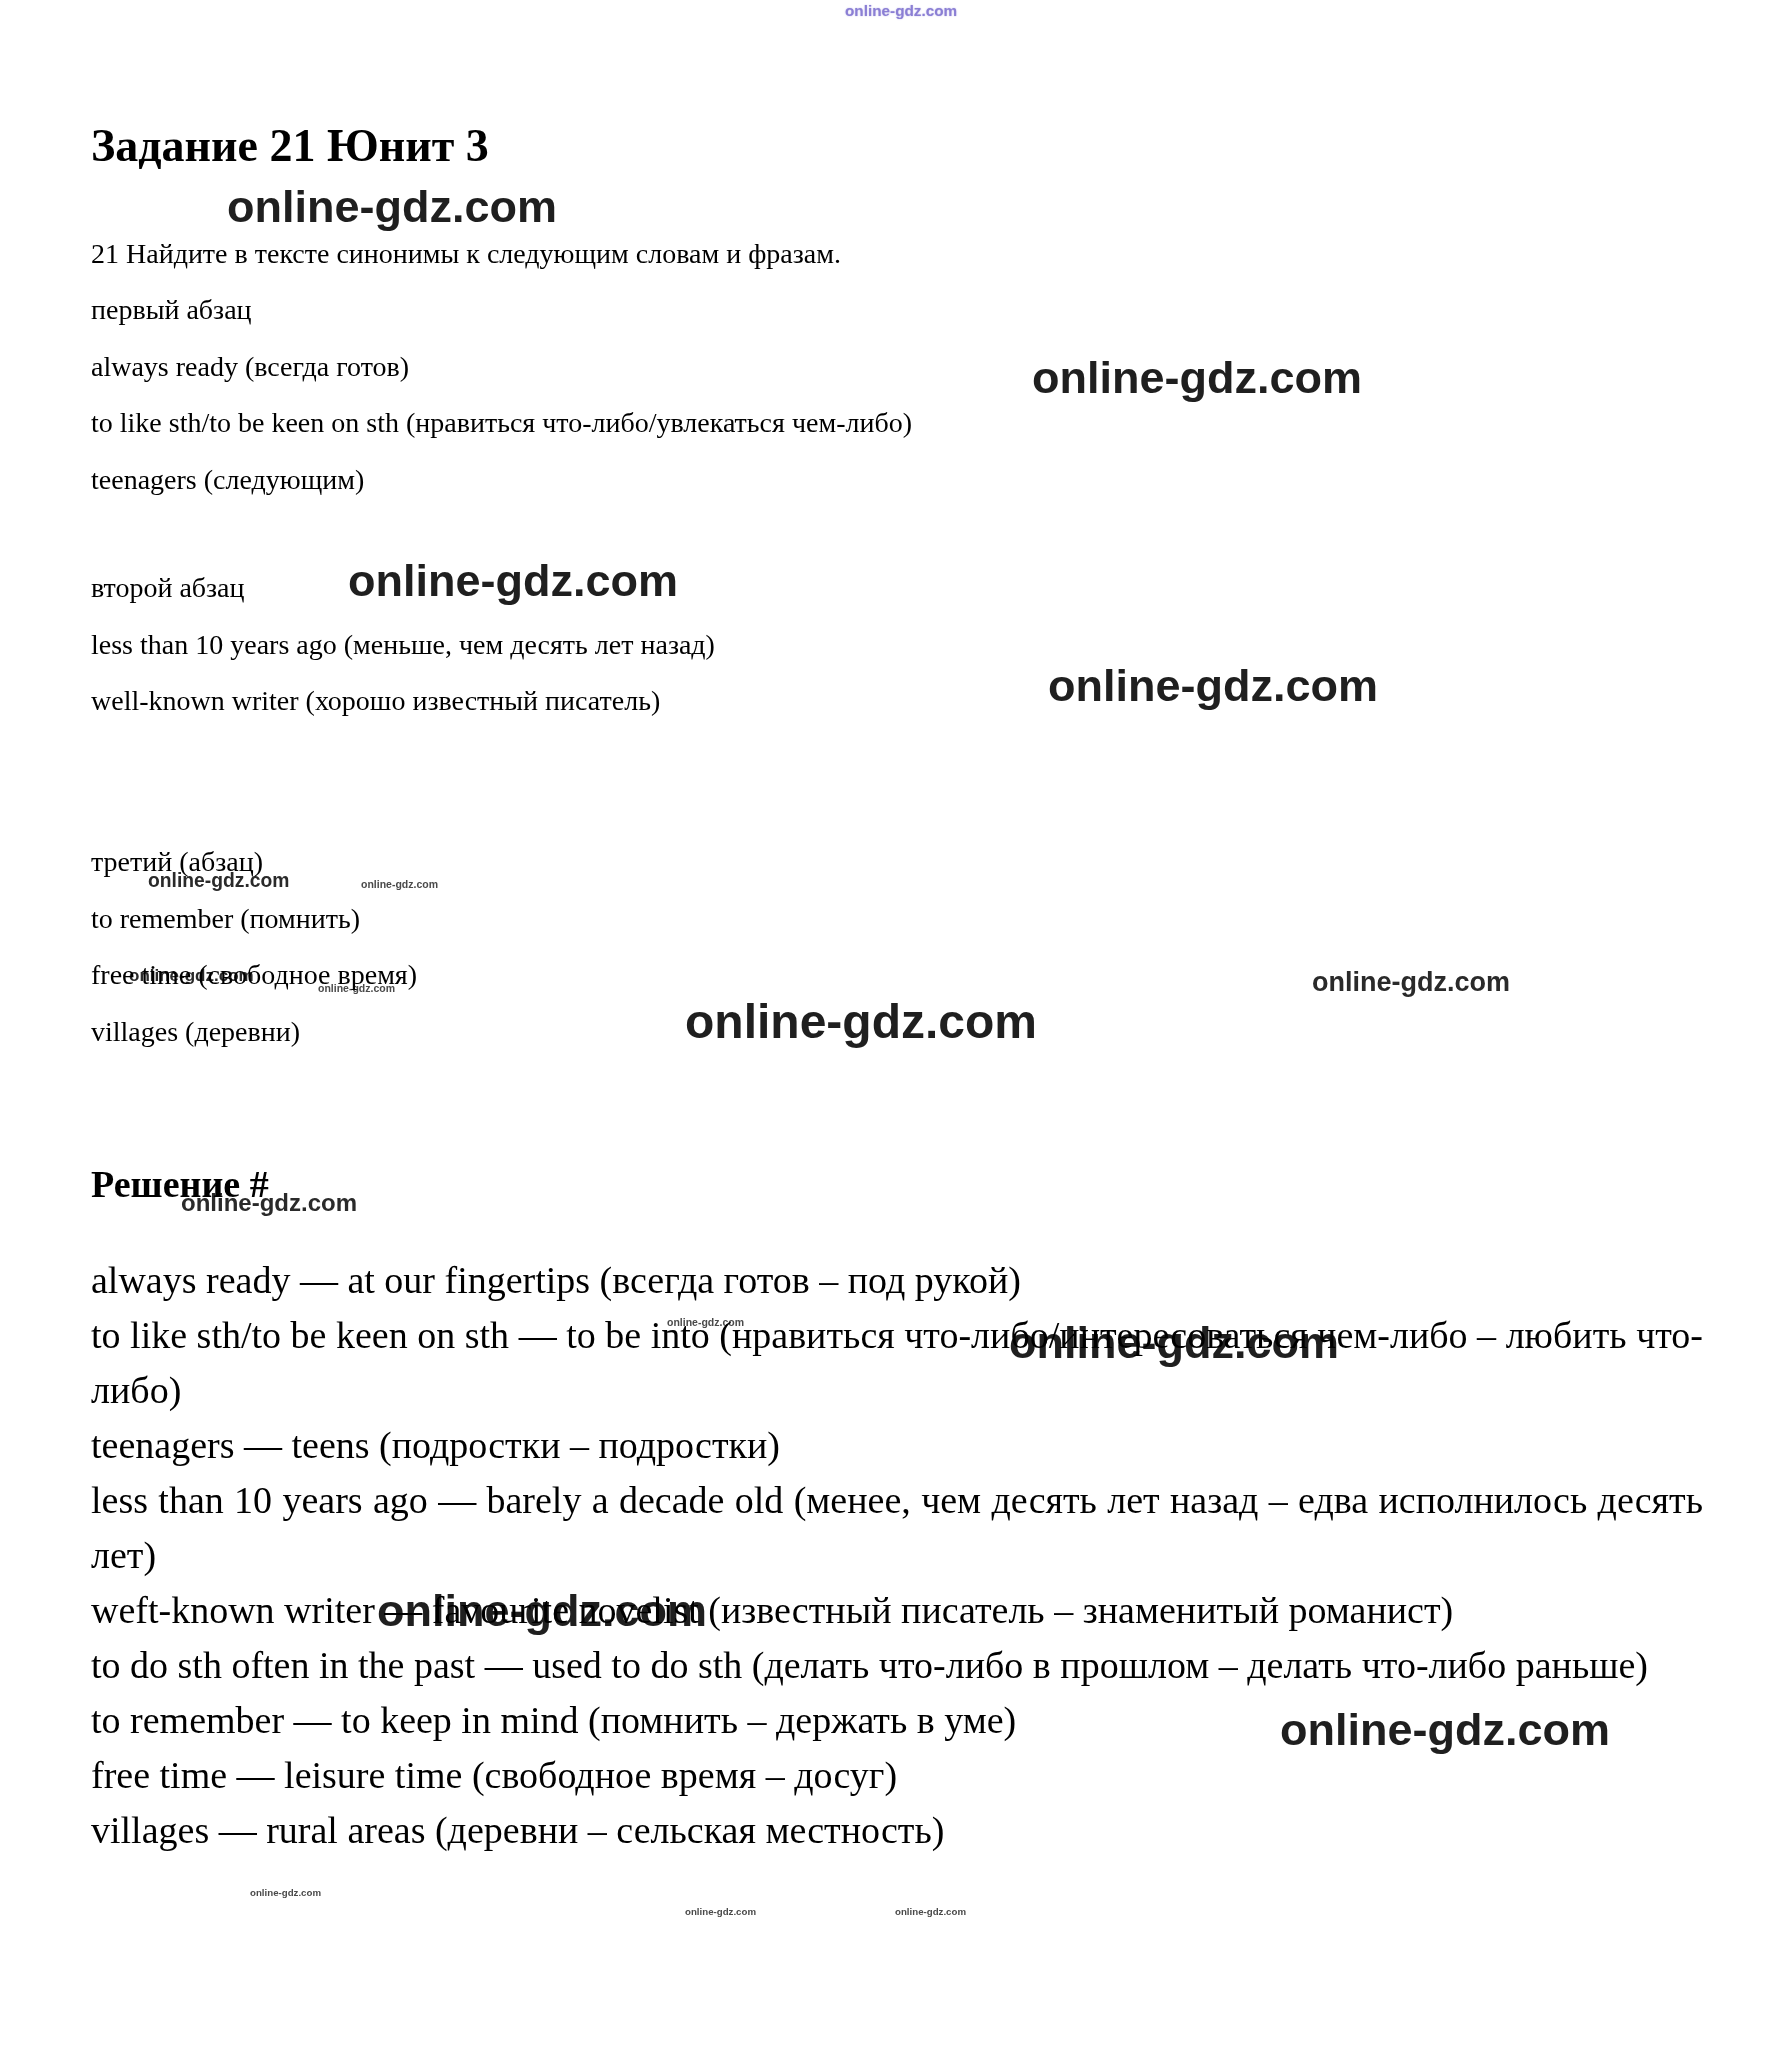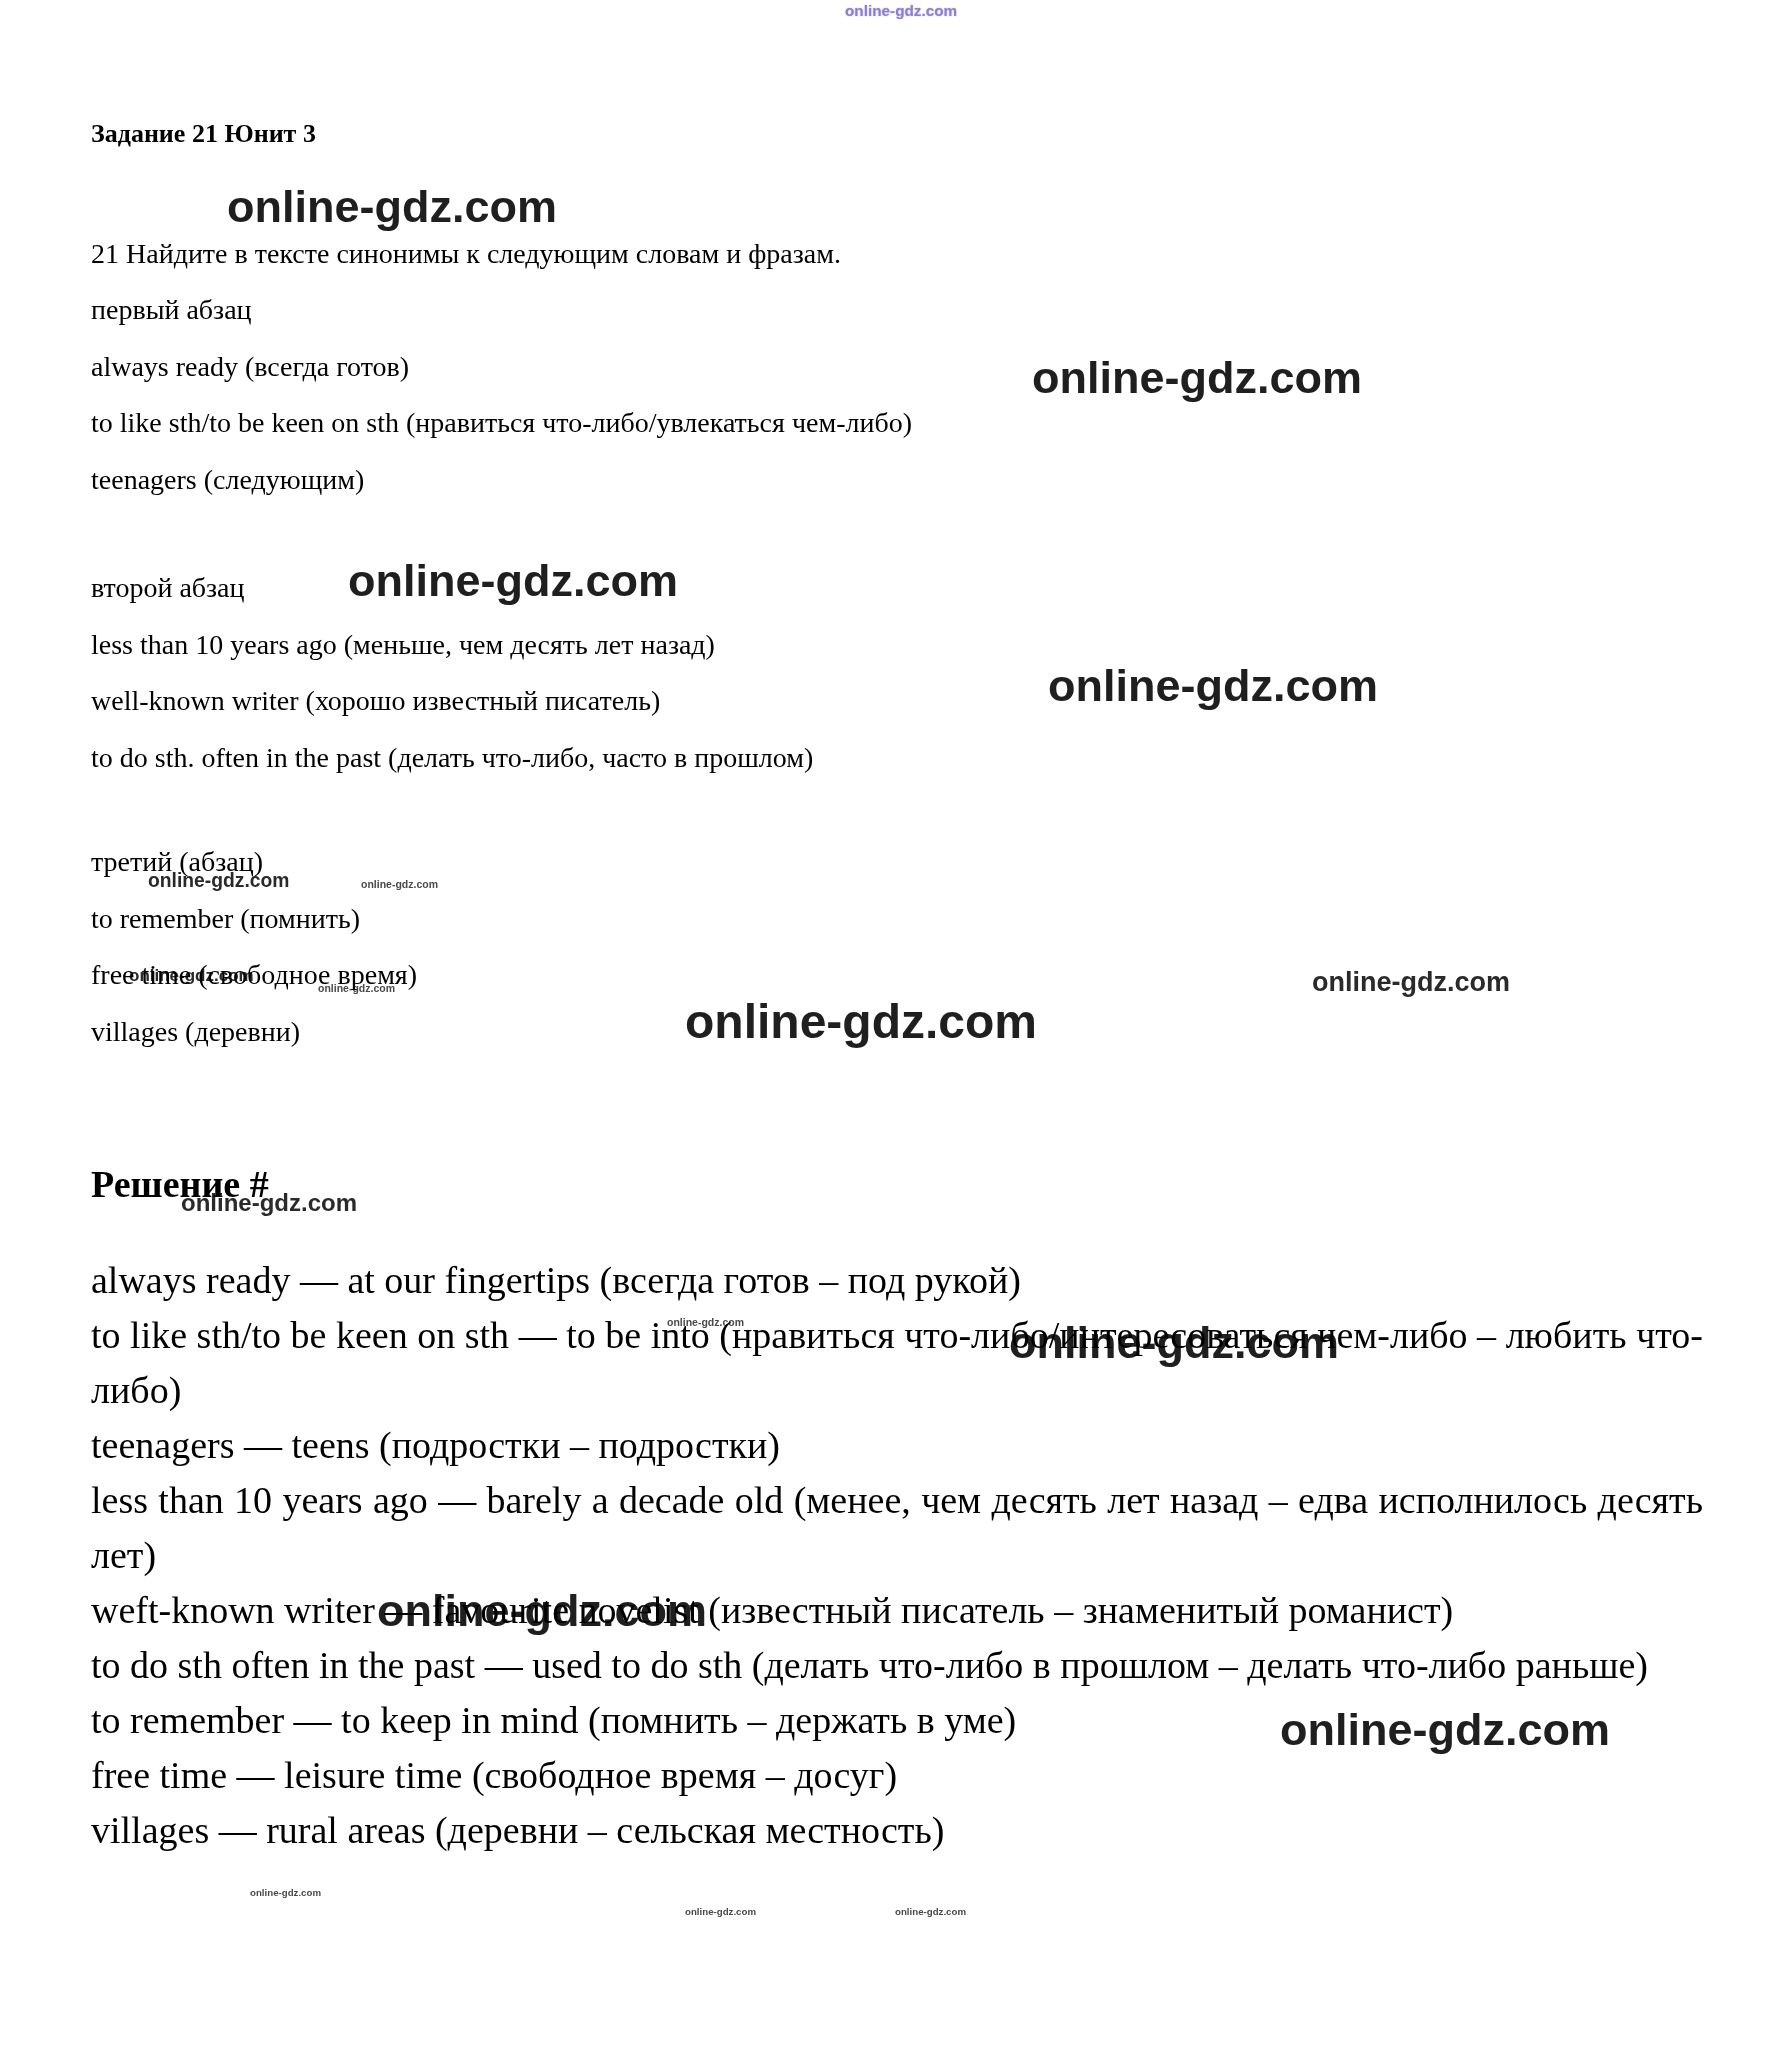"Задание 21 Юнит 3" .title { font-size: 26px -> 46px }
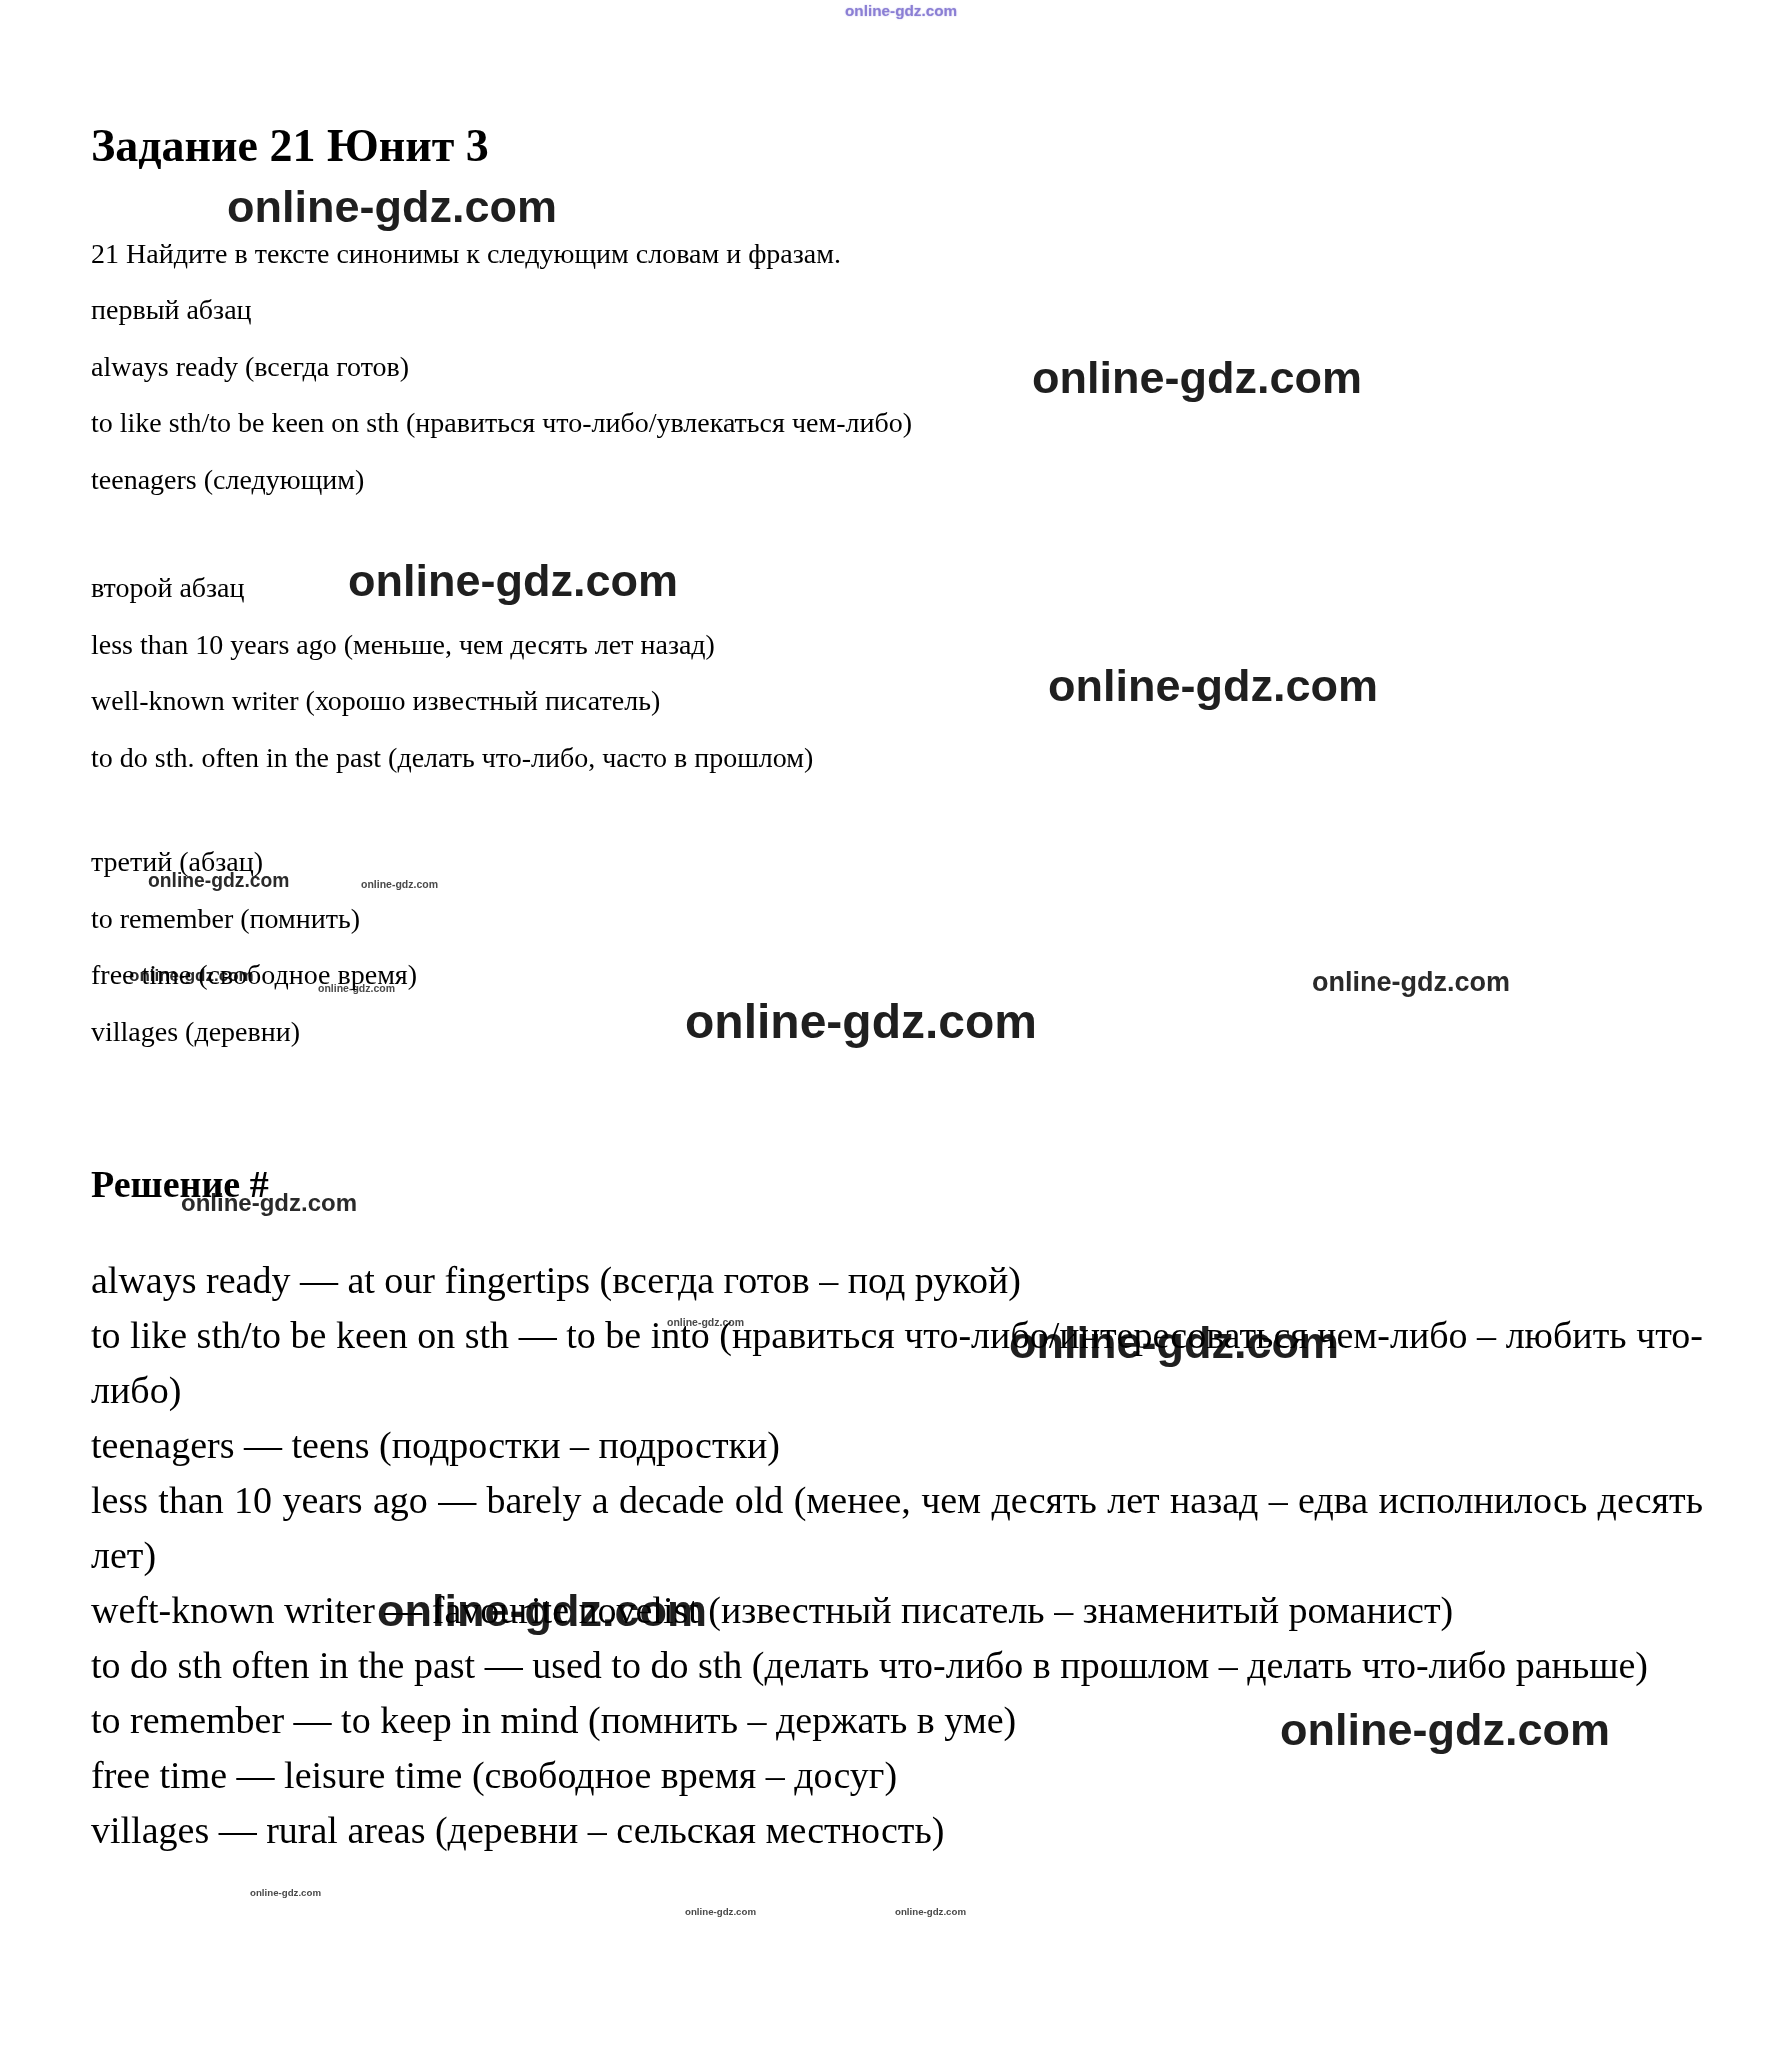"to do sth. often in" p.line { html: <p>to do sth. often in the past (делать что-либо, часто в прошлом)</p> -> none }
